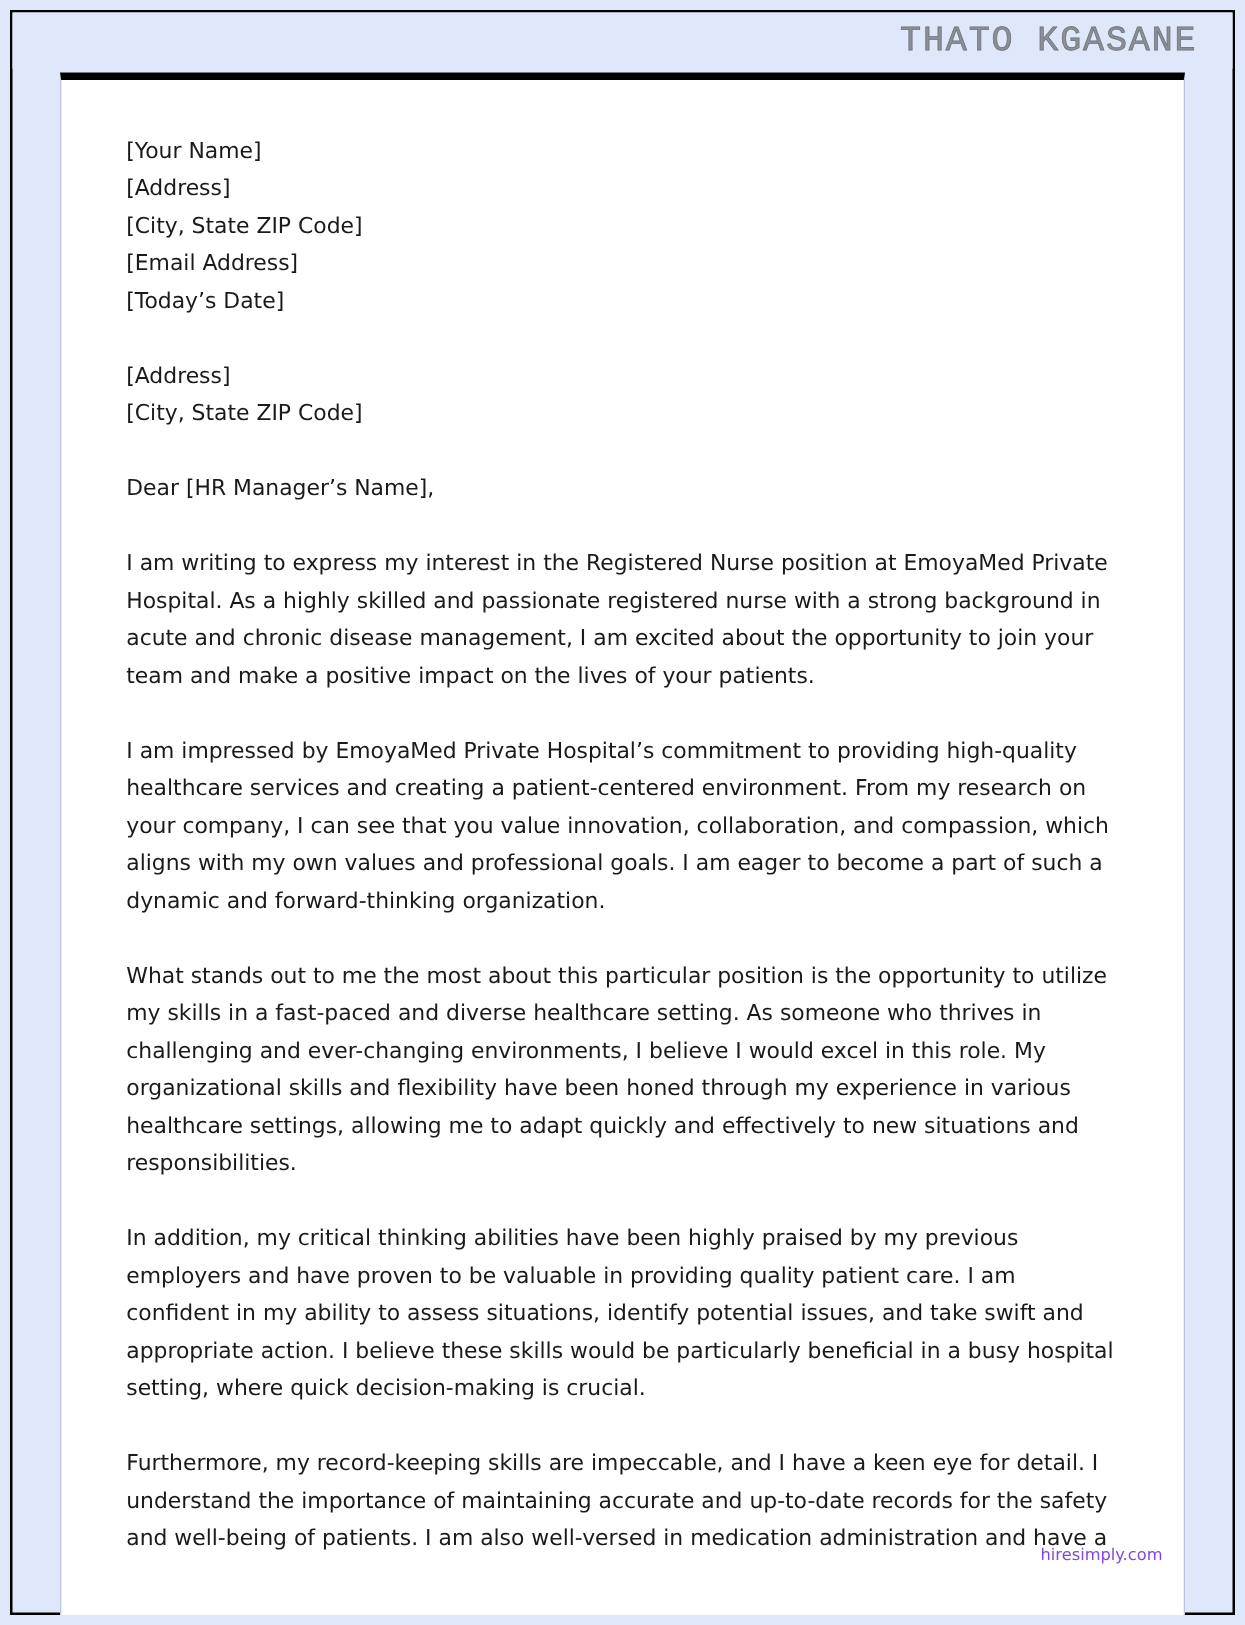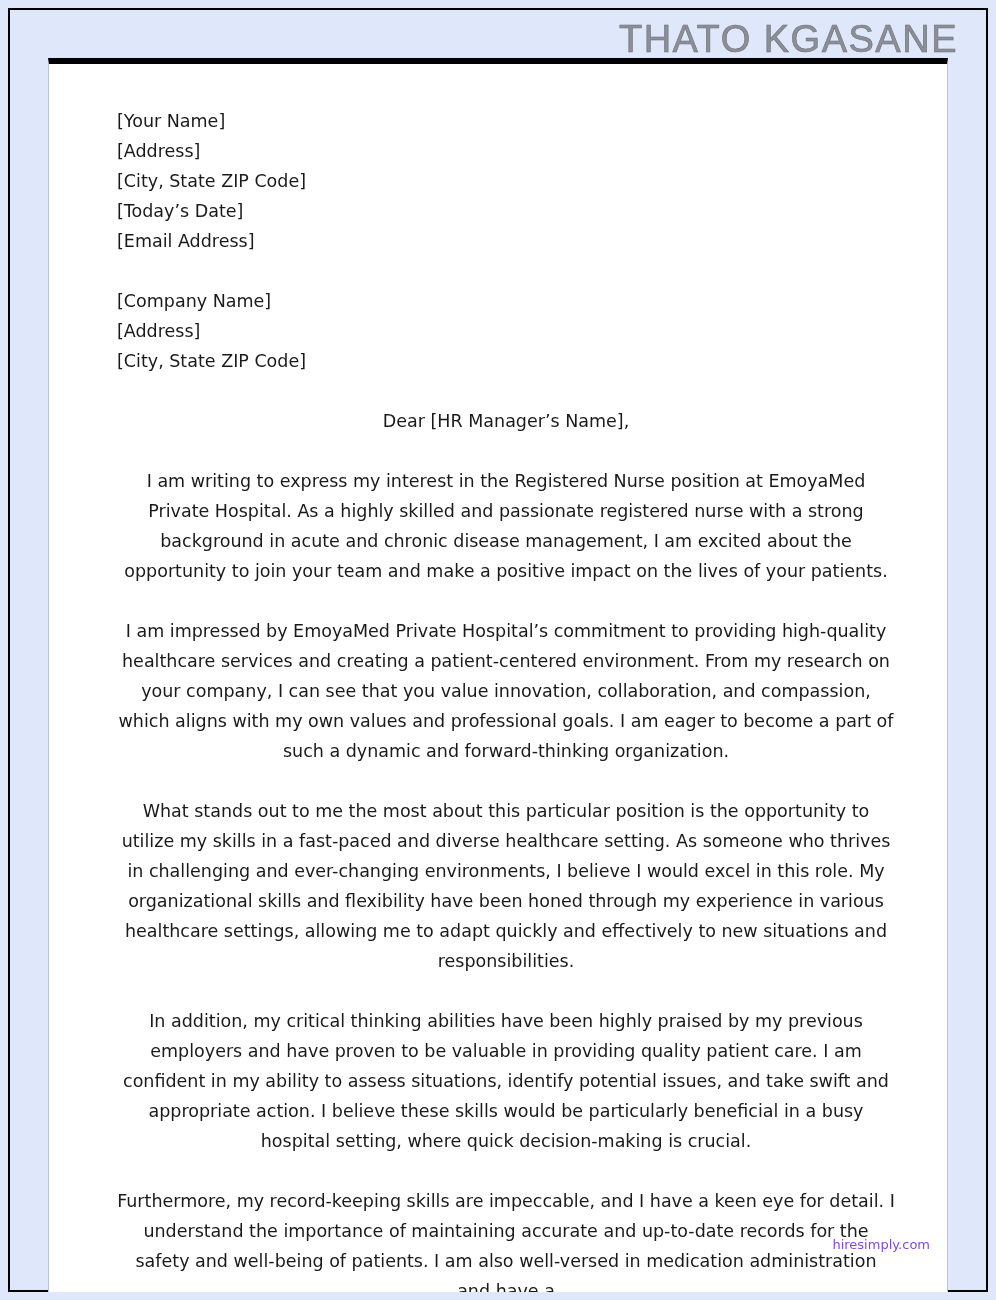"THATO KGASANE" .header-name { font-family: Liberation Sans, sans-serif -> Liberation Mono, monospace; font-size: 38px -> 28px }
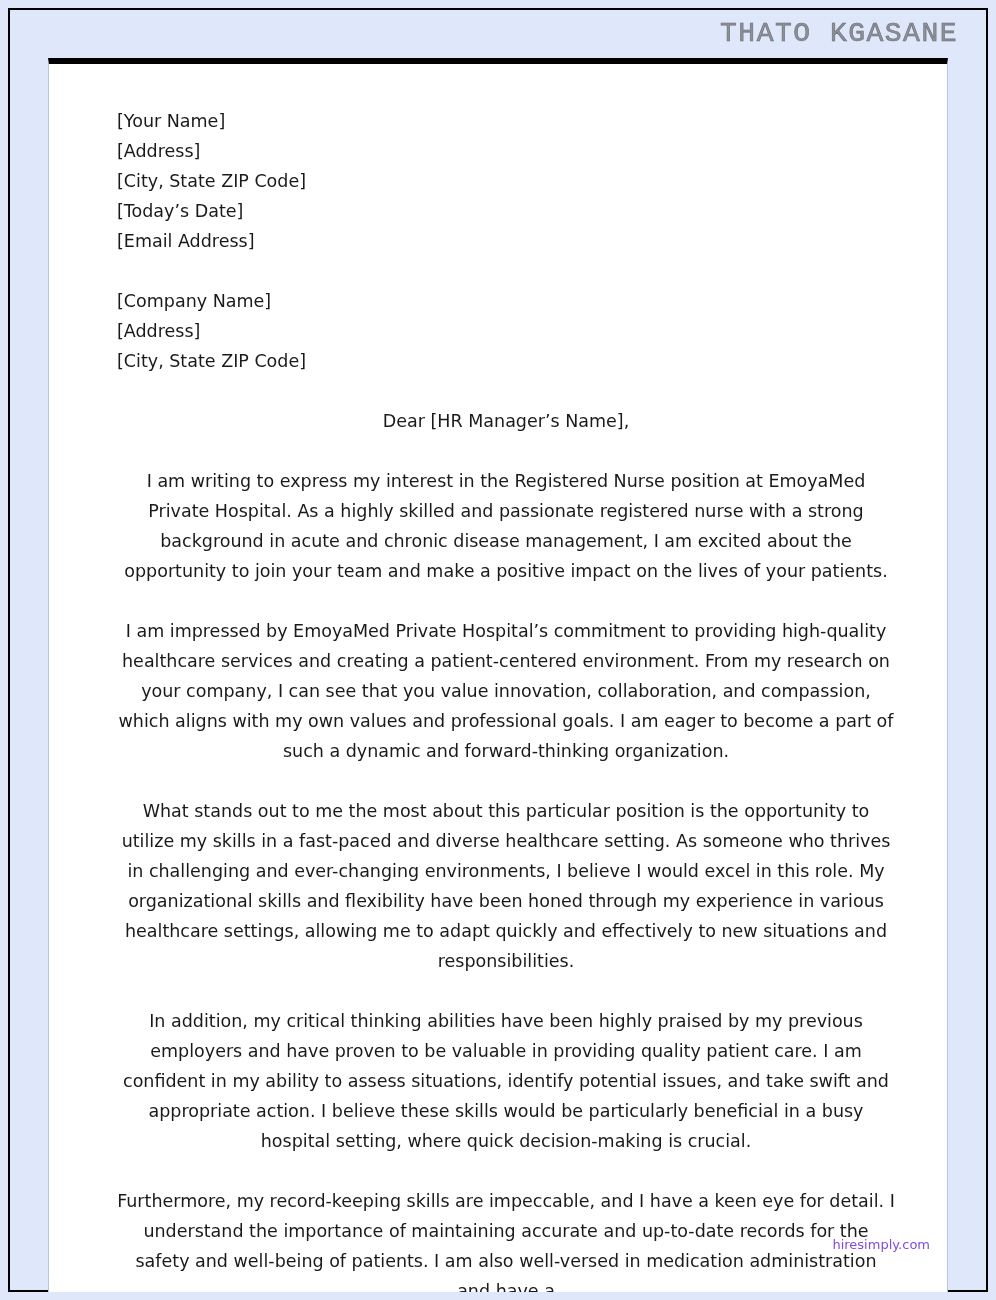"[Your Name]" .sheet { padding-left: 16px -> none }
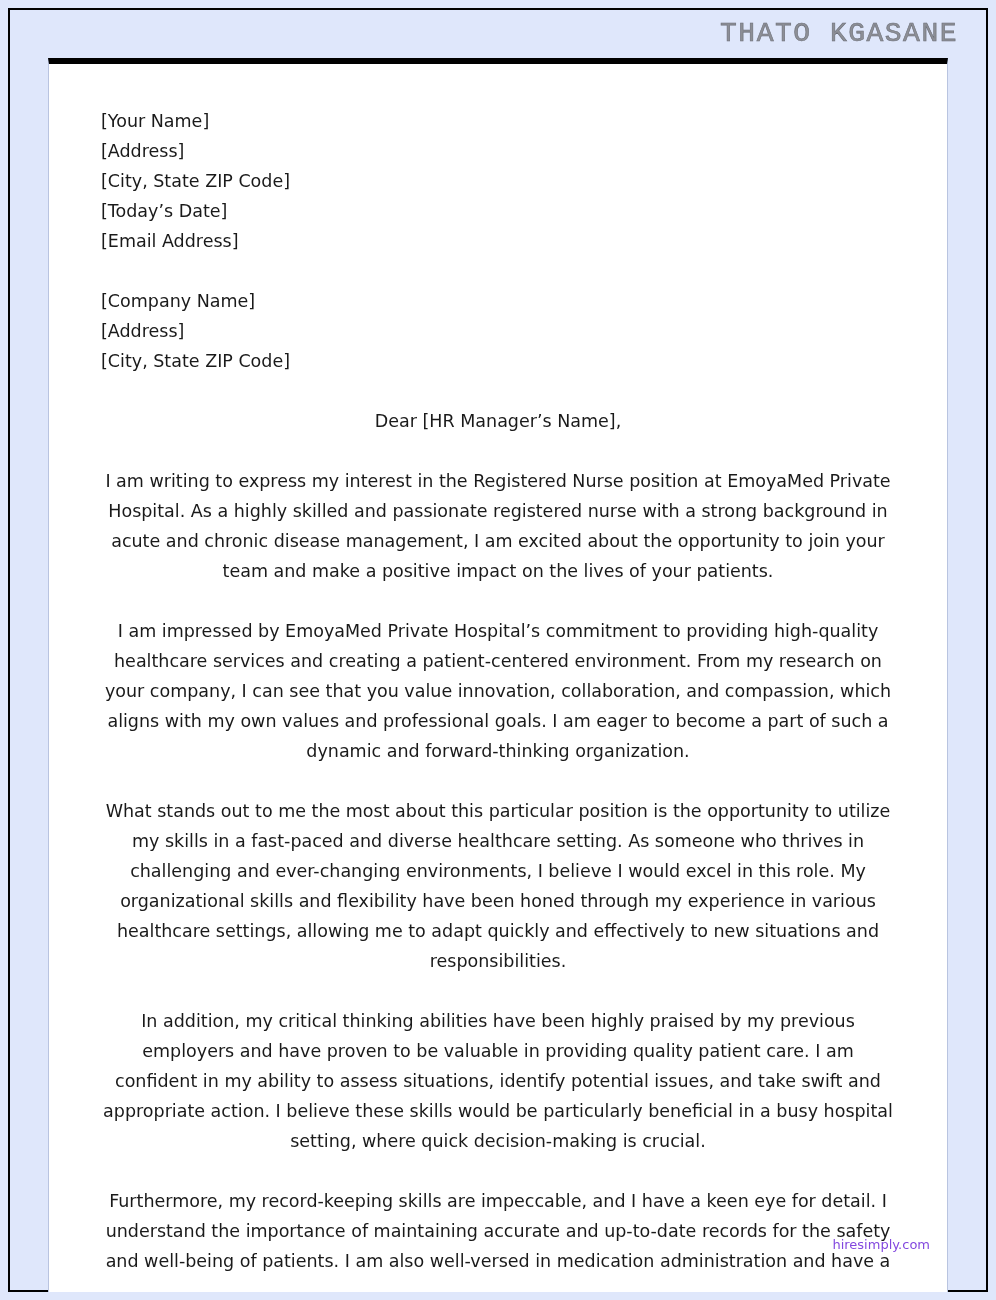"[Today’s Date]" div.line { order: before "[Email Address]" -> after "[Email Address]" }
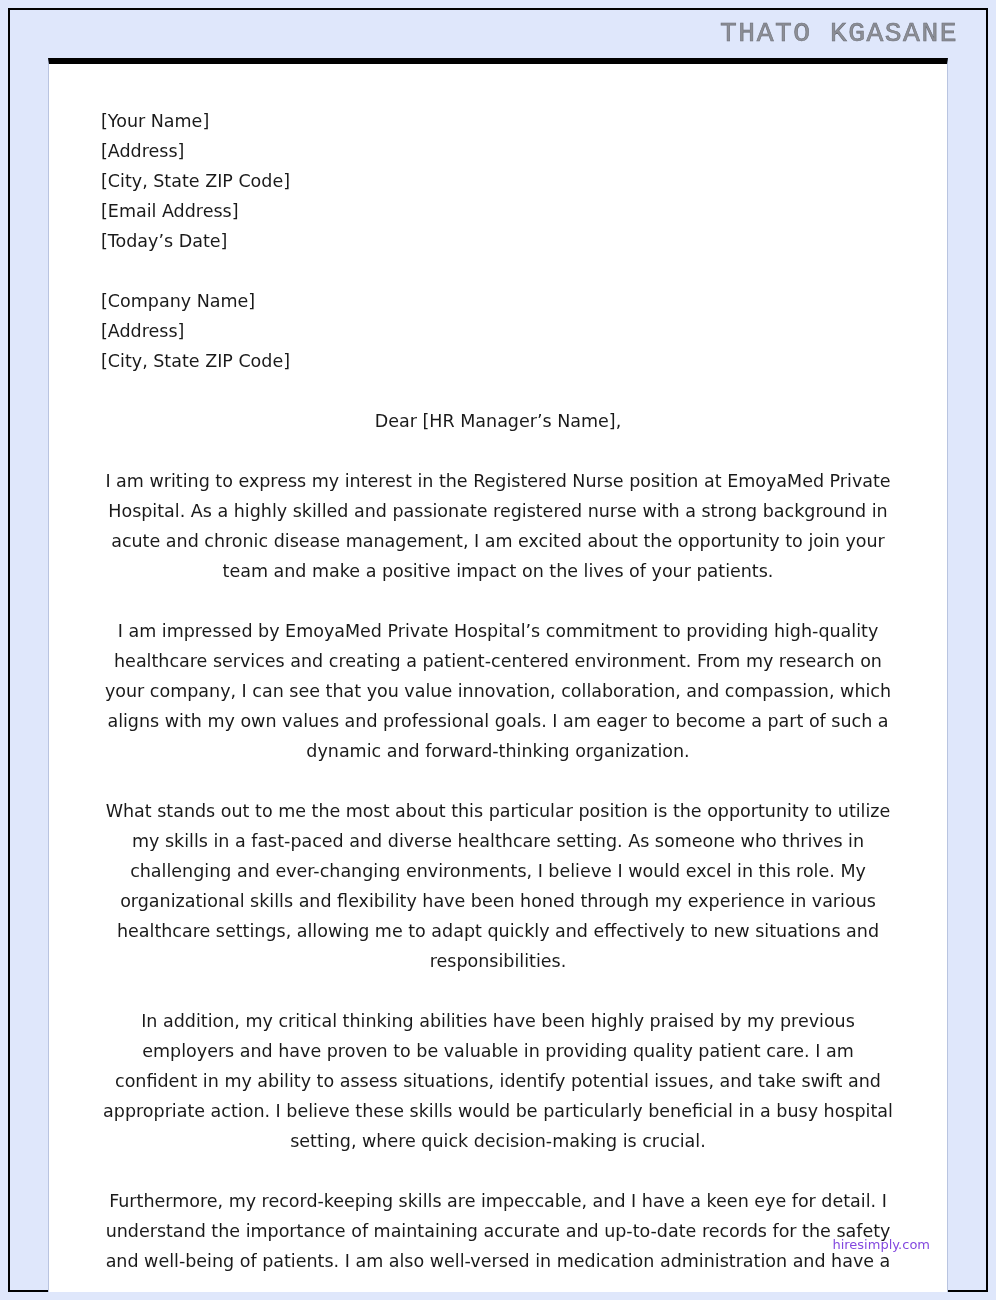"[Company Name]" div.line { html: <div>[Company Name]</div> -> none }
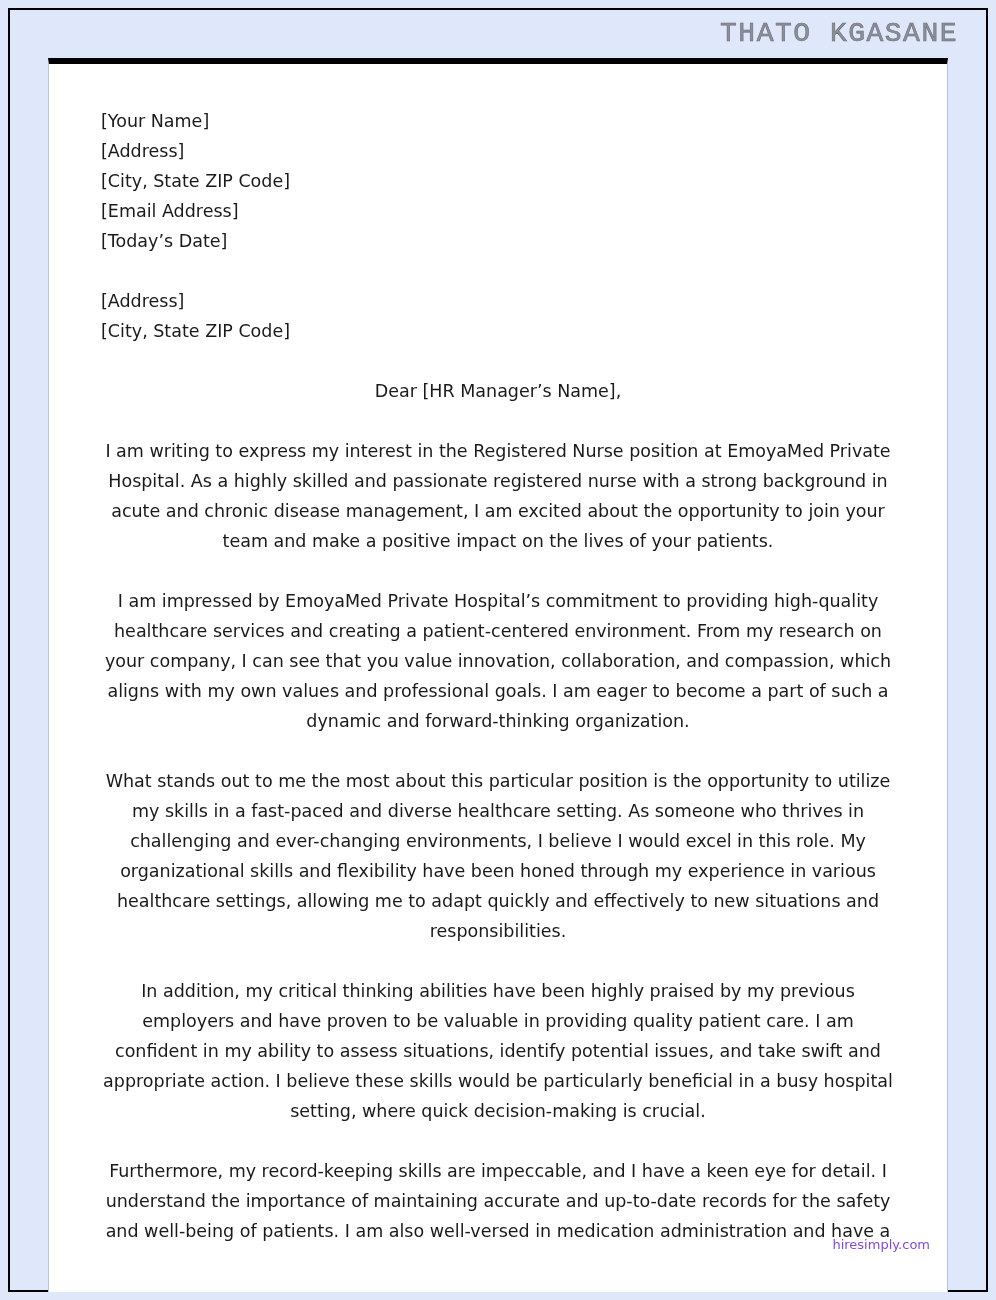"Dear [HR Manager’s Name]," p.para { text-align: center -> left }
